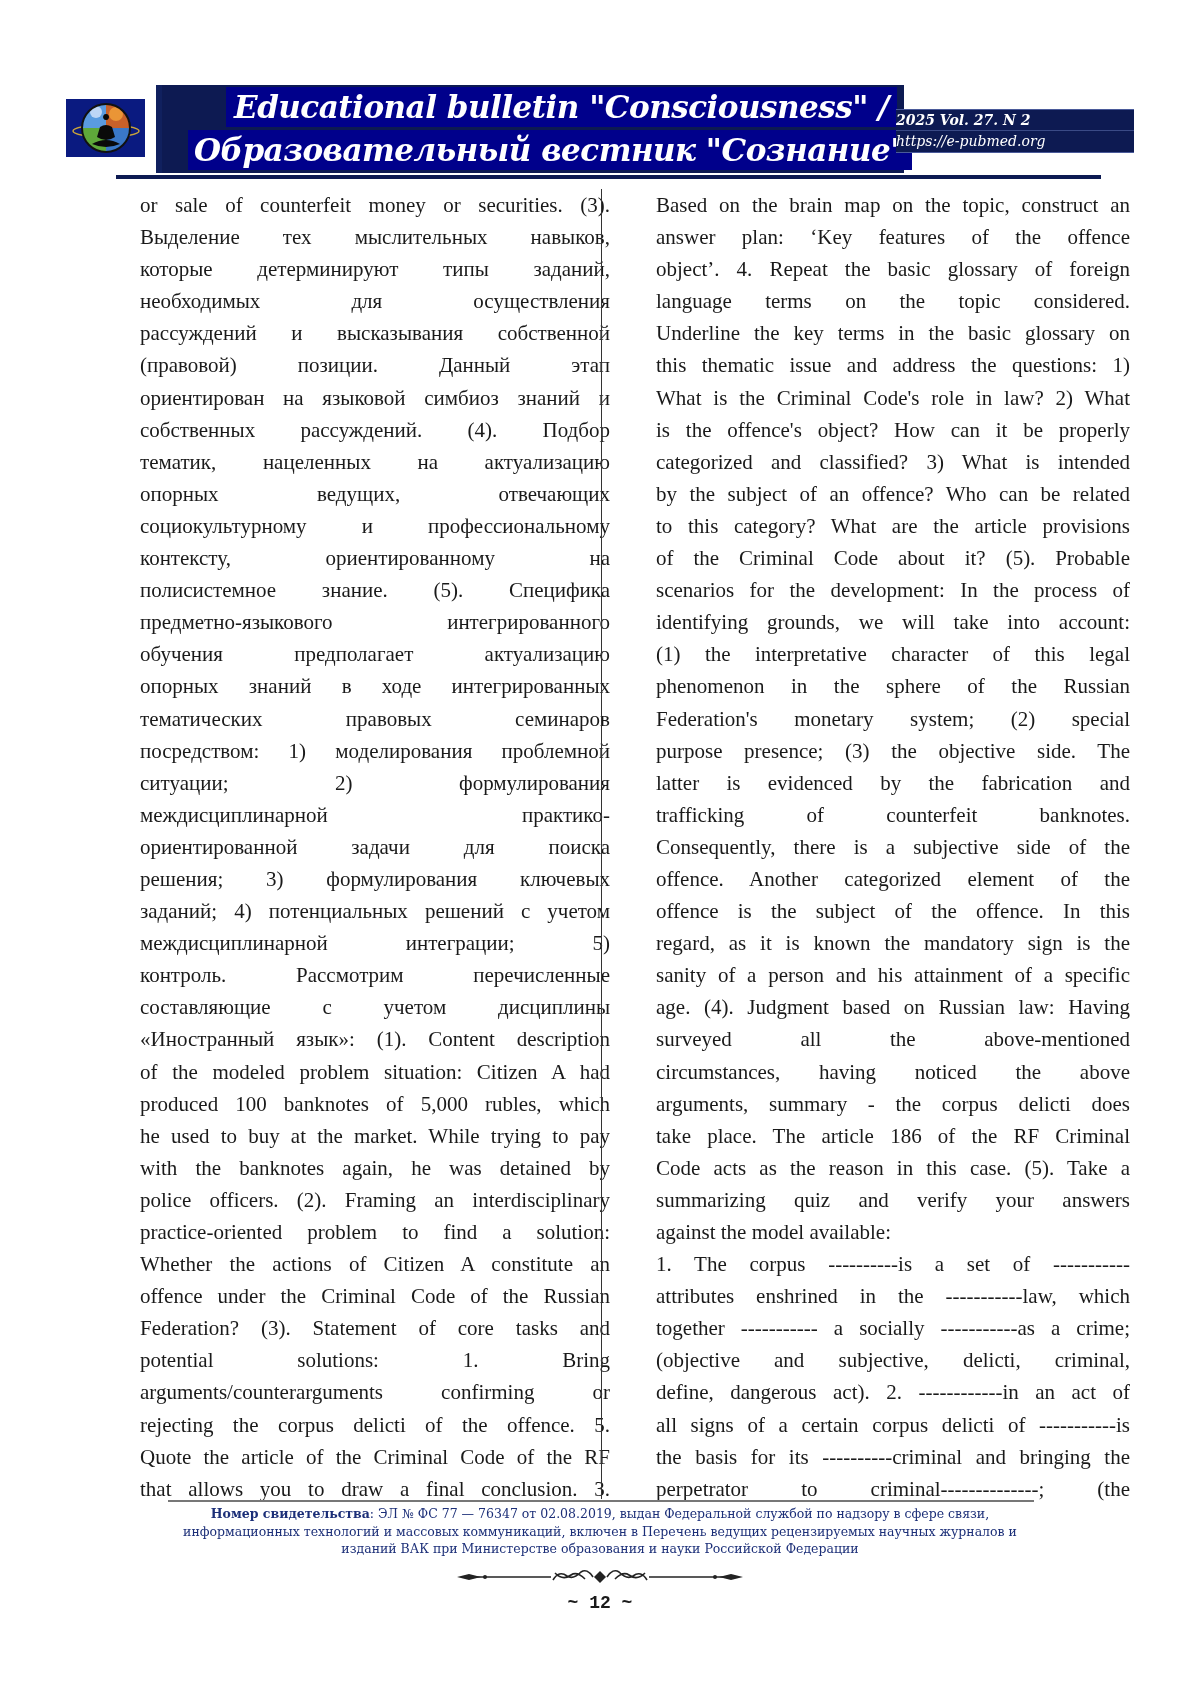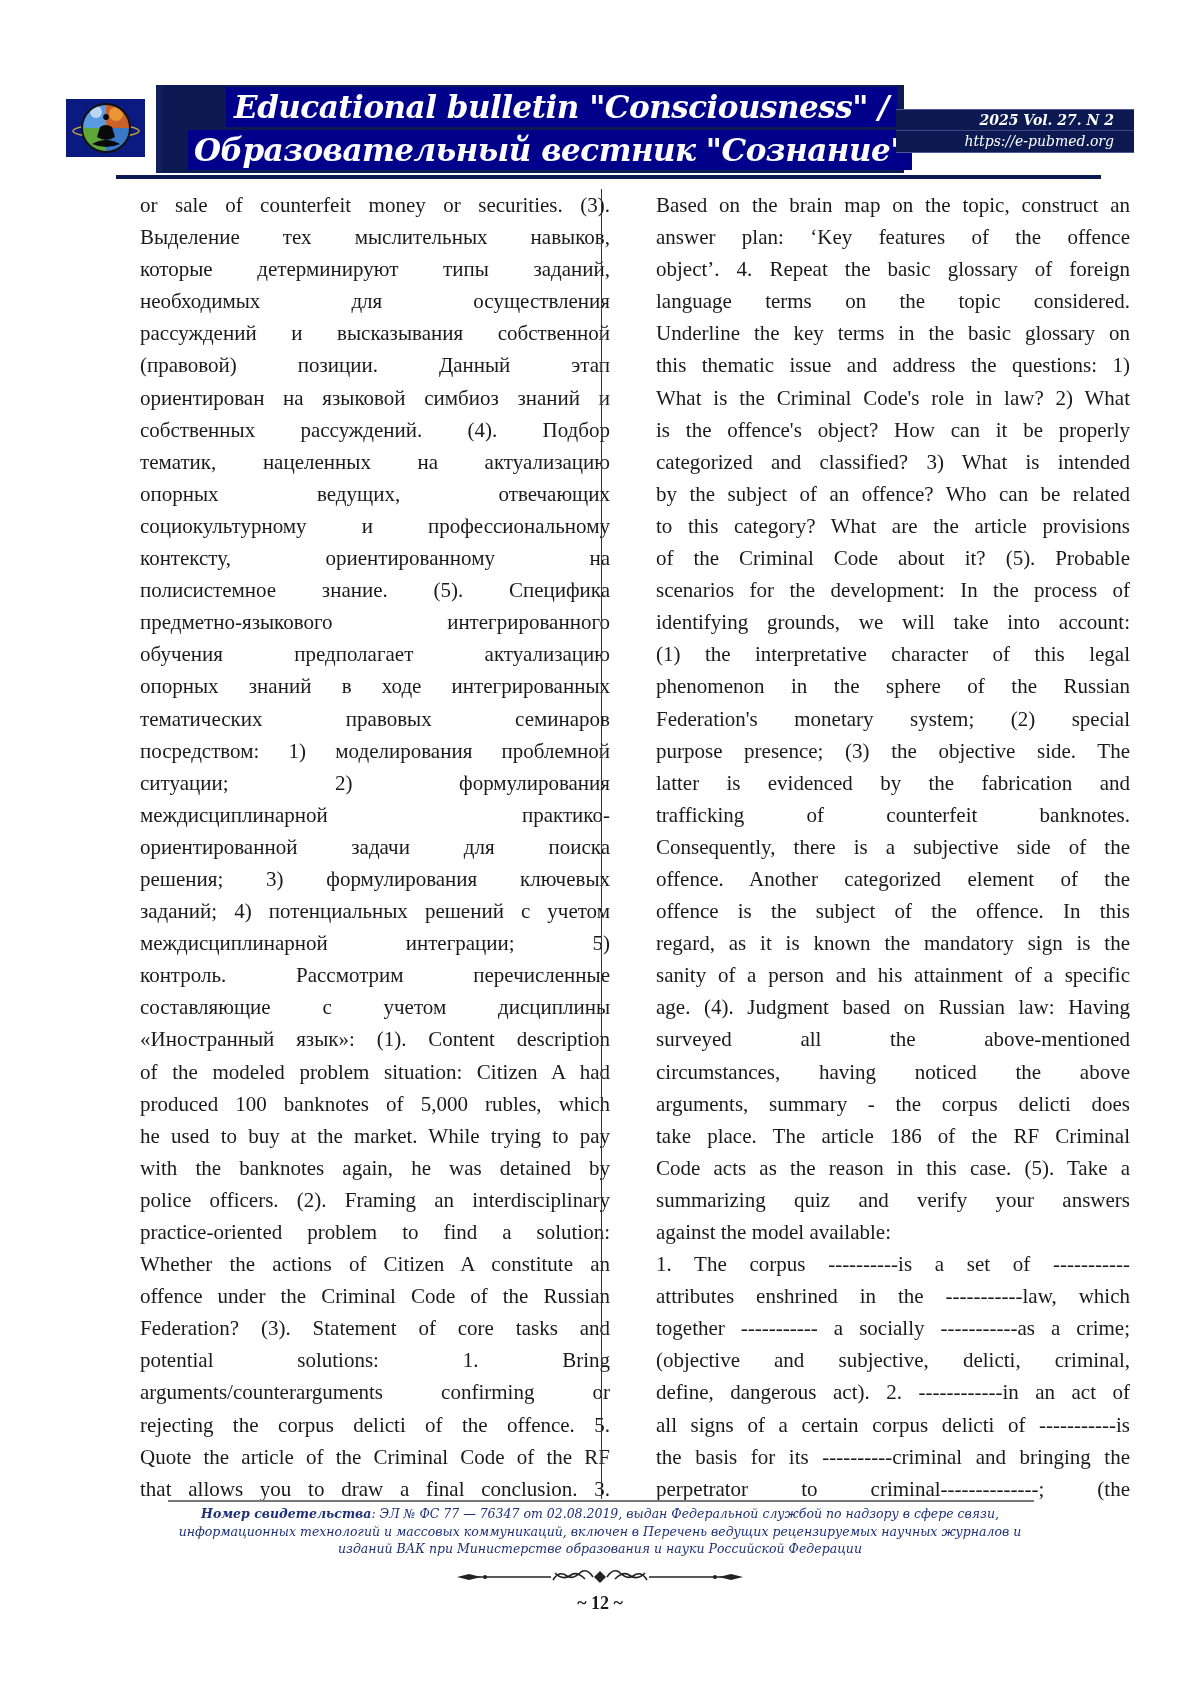"2025 Vol. 27. N 2" .issue-row { text-align: right -> left }
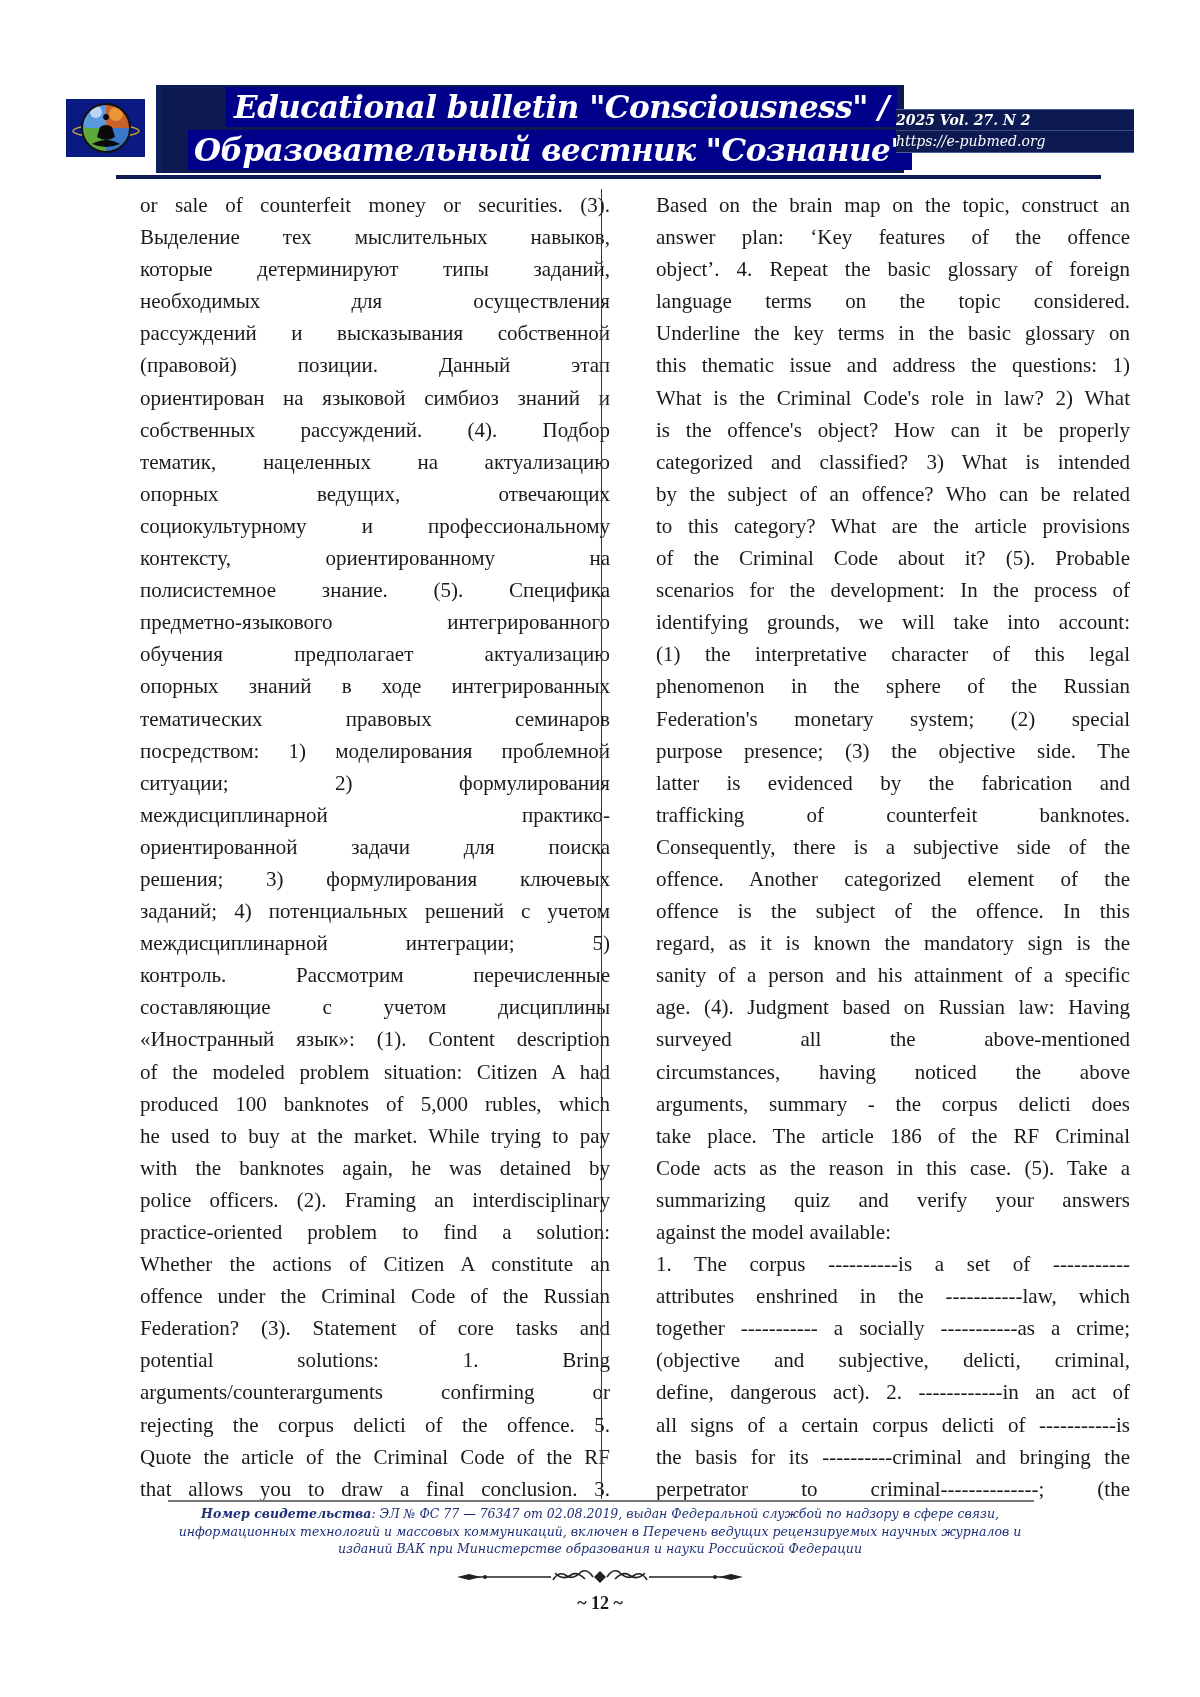"Номер свидетельства: ЭЛ № ФС" .footer-text { font-style: italic -> none }
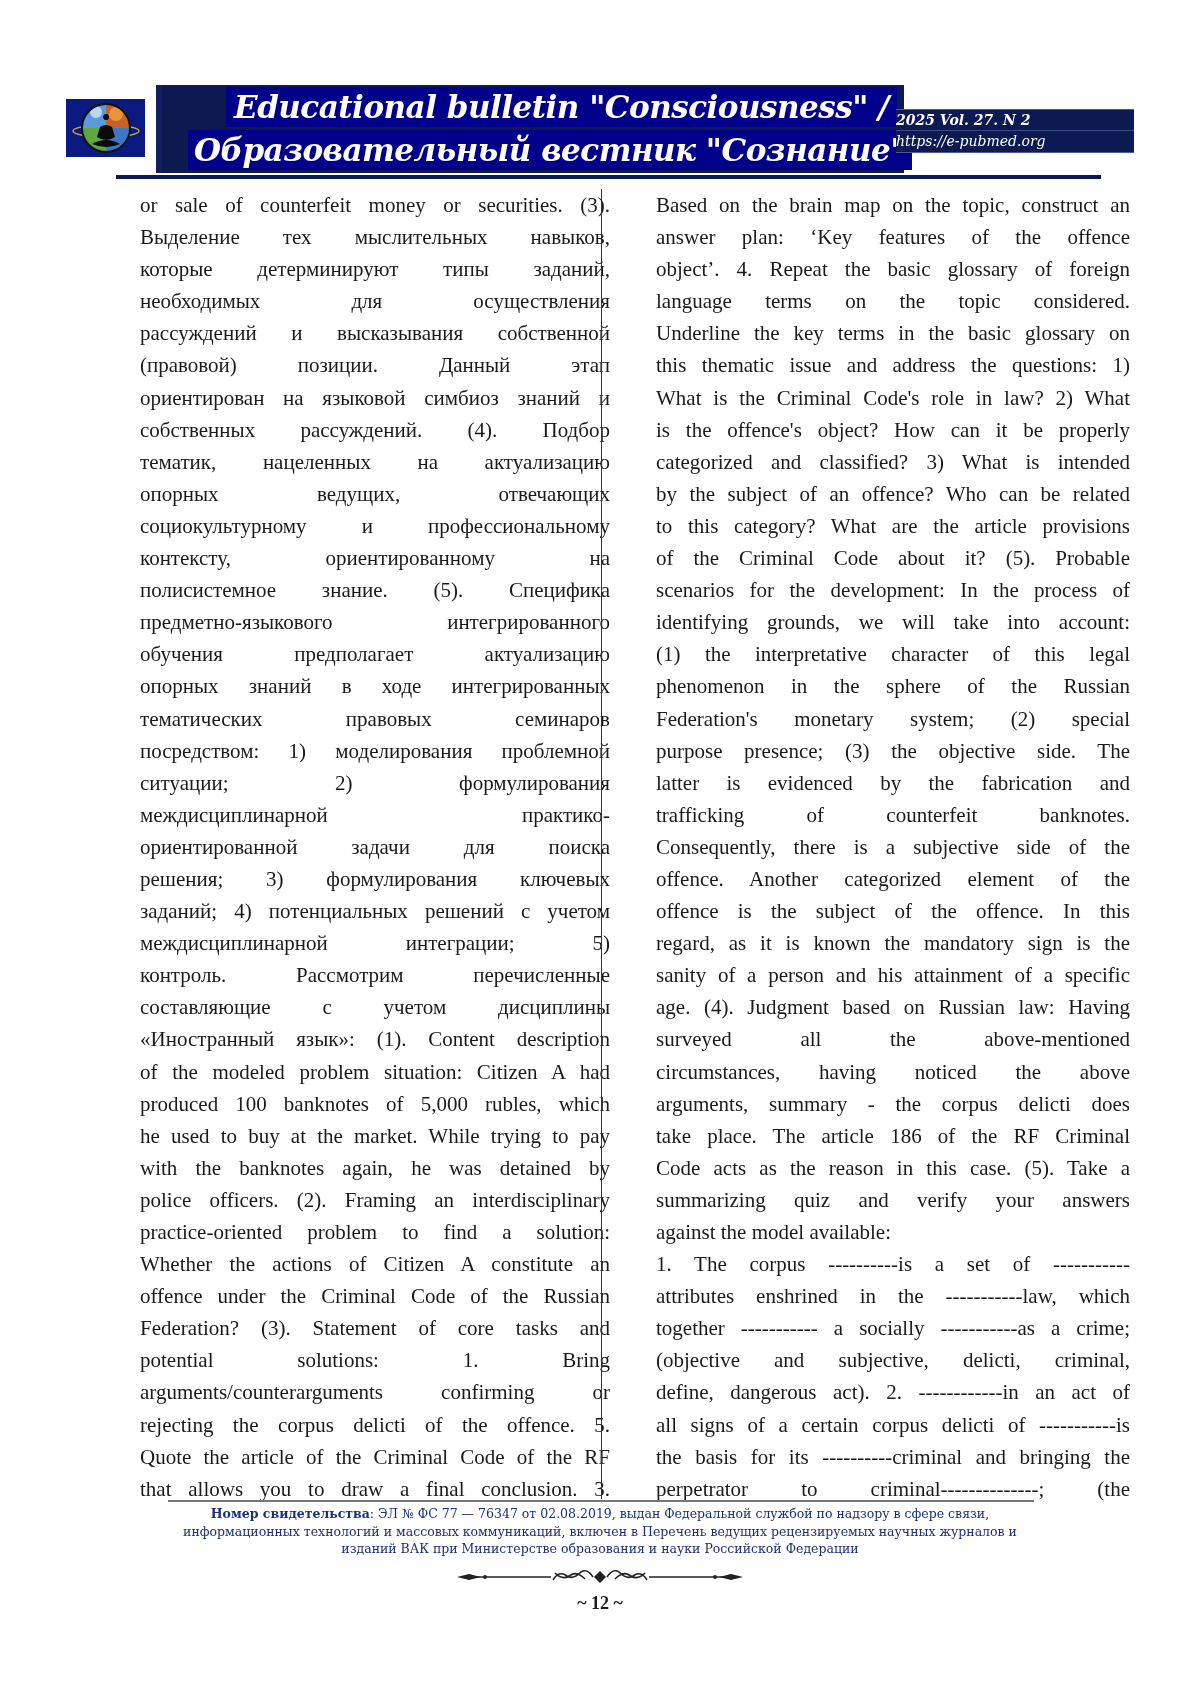"~ 12 ~" .page-number { font-family: Liberation Serif, serif -> Liberation Mono, monospace }
